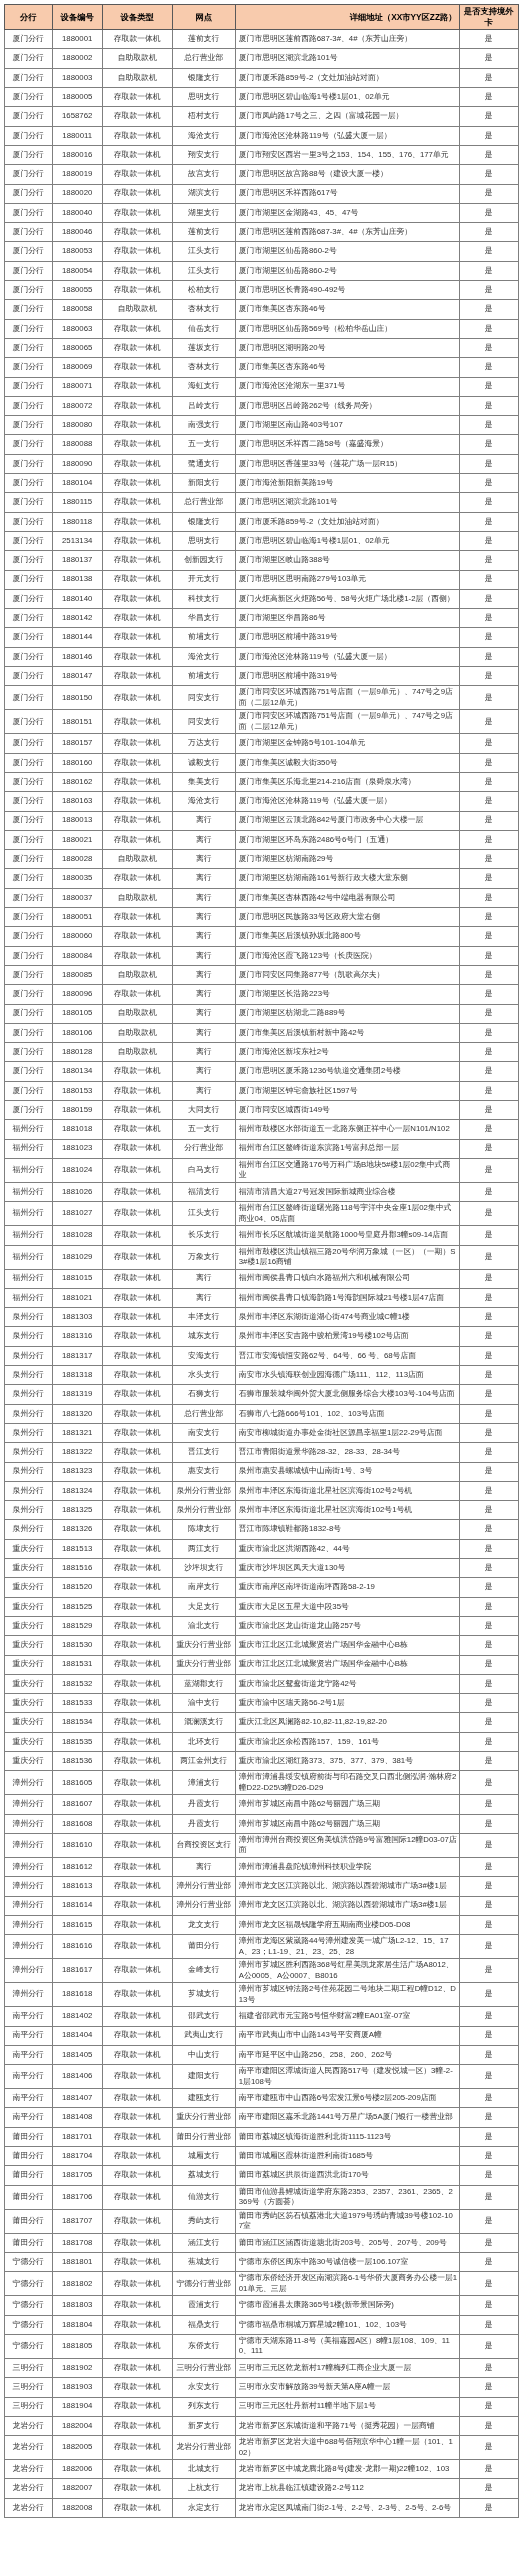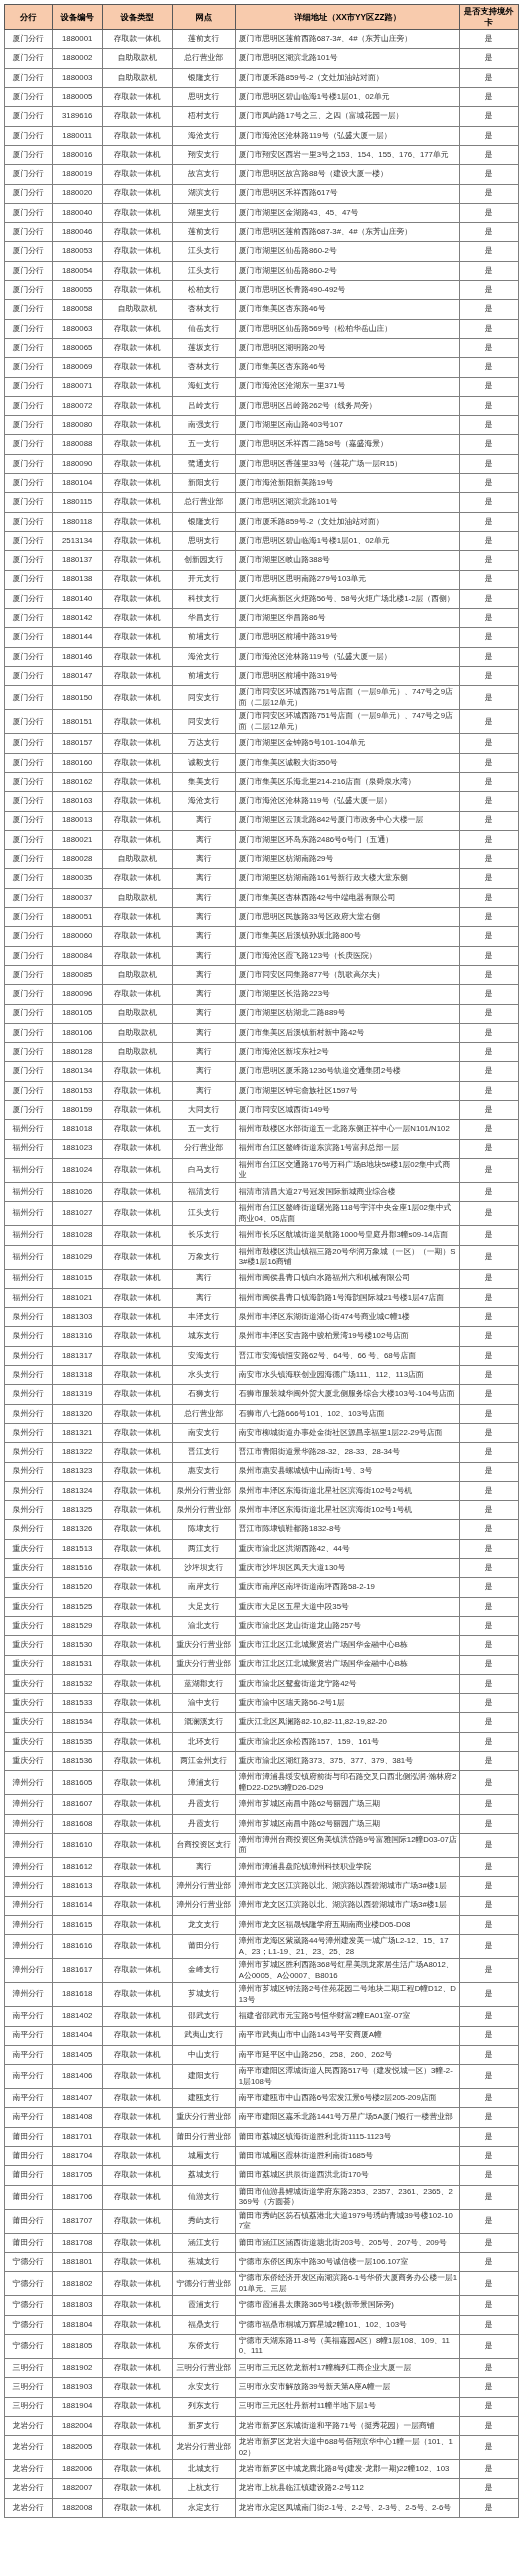"详细地址（XX市YY区ZZ路）" table.atm-table th.addr-col { text-align: center -> right }
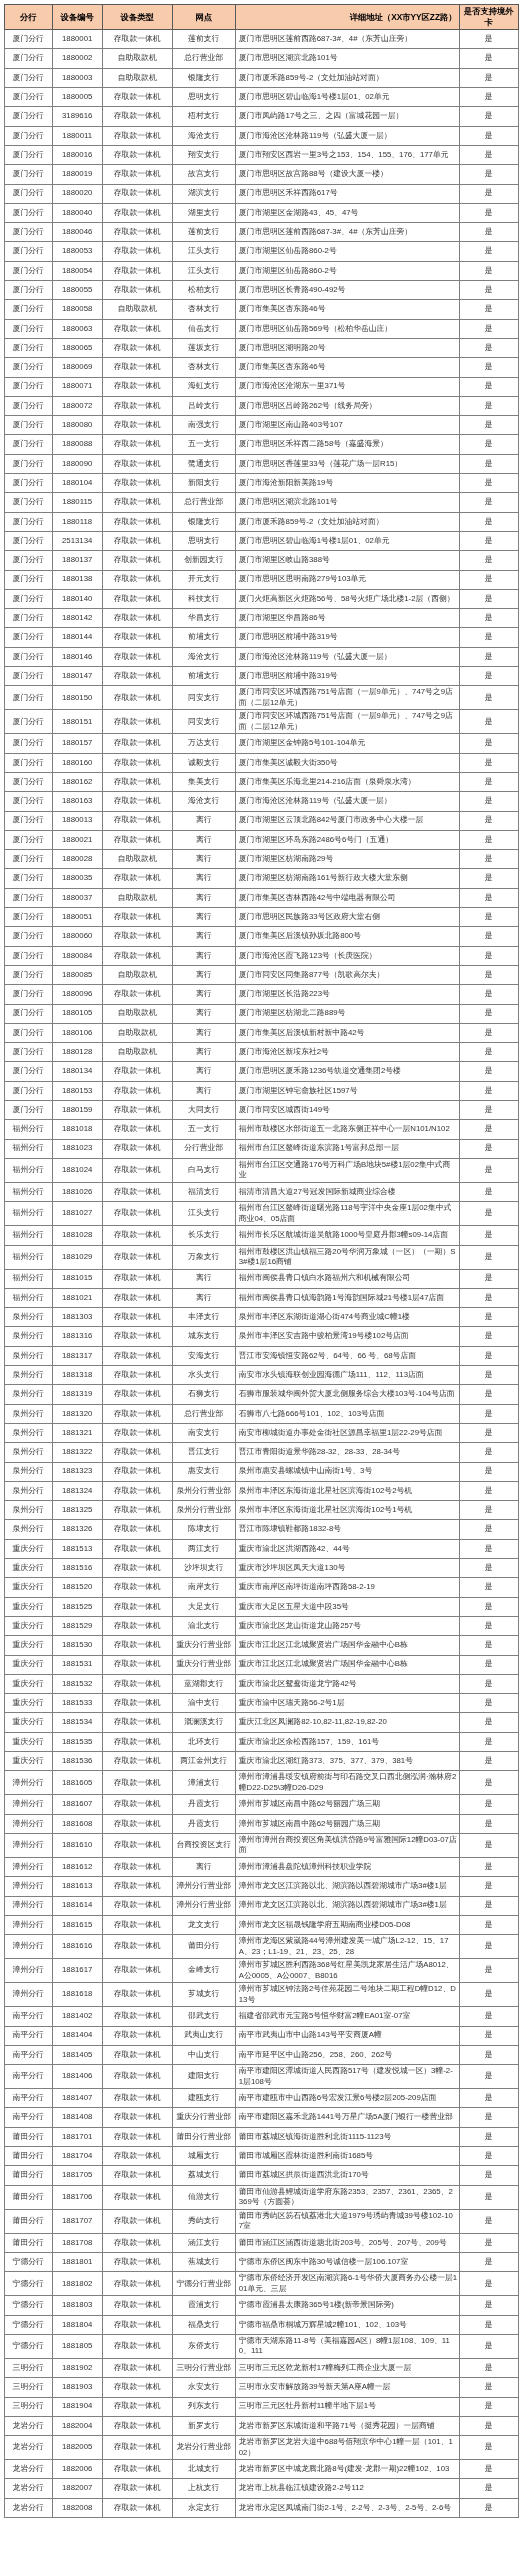"3189616" td { text: 3189616 -> 1658762 }
